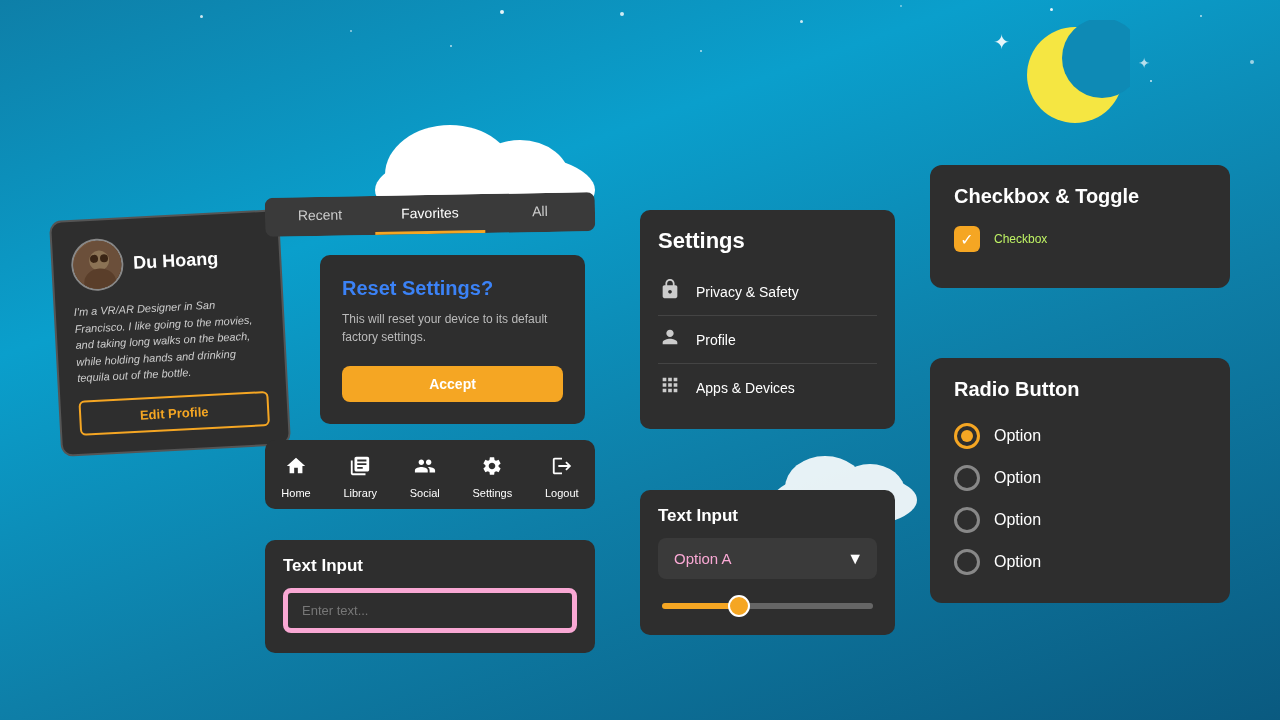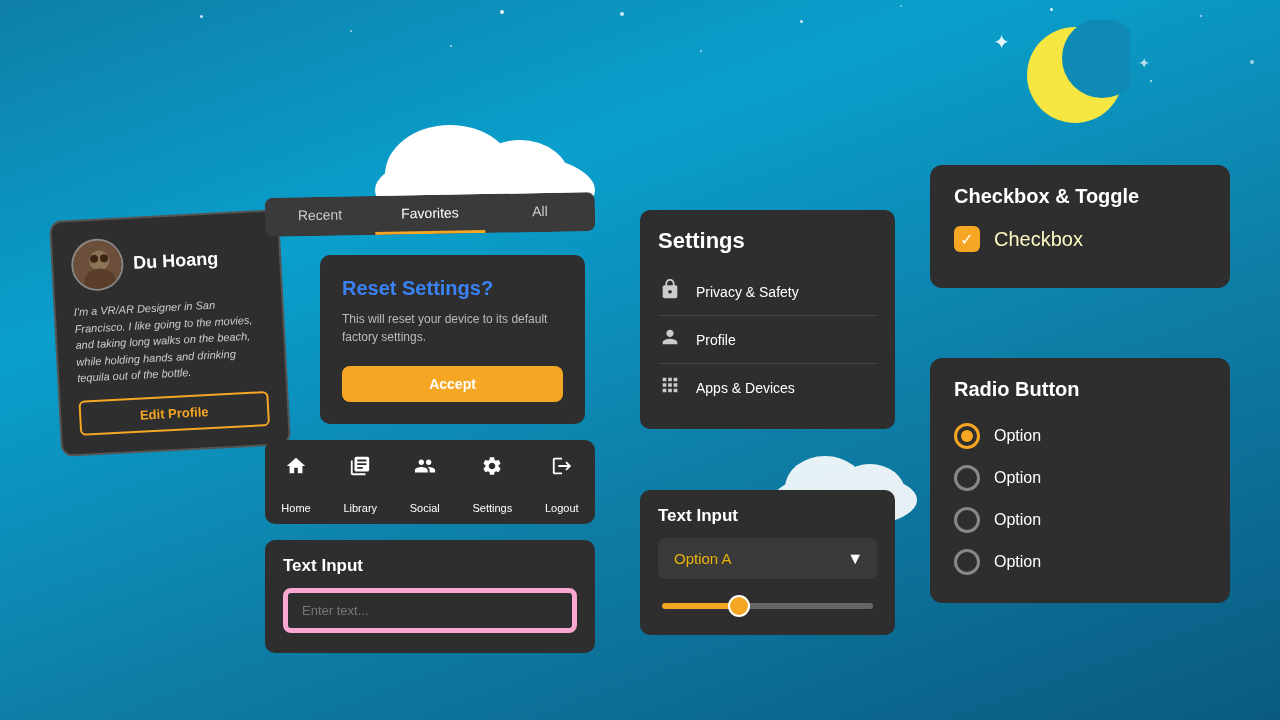"Checkbox" .checkbox-label { color: #fef9c3 -> #bef264; font-size: 20px -> 12px }
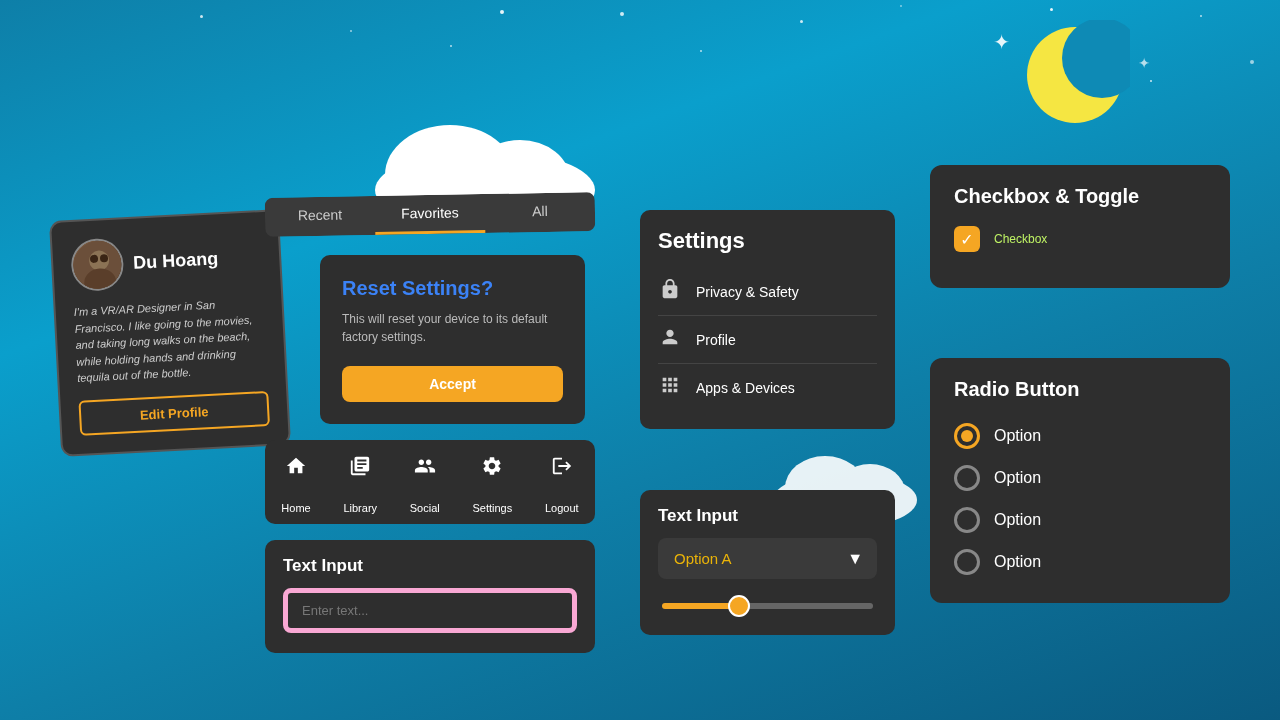"Home" .nav-item { gap: 19px -> 4px }
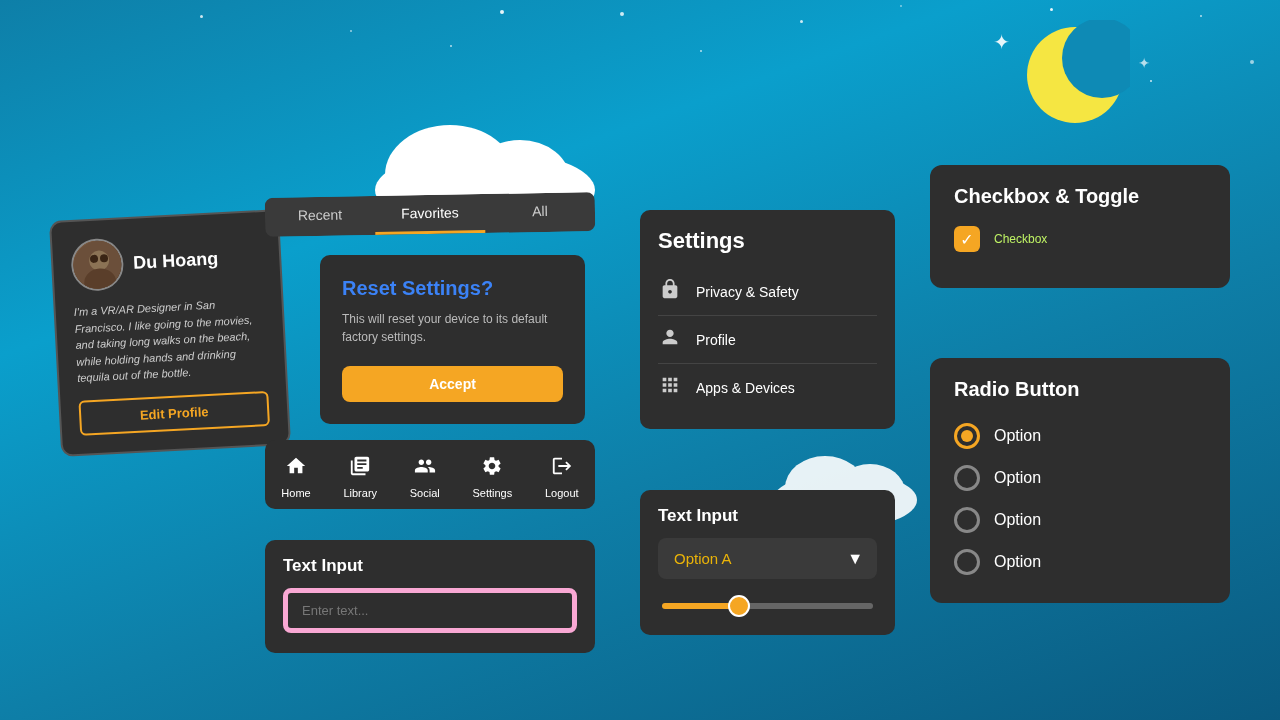"Option A" .dropdown-select { color: #eab308 -> #f9a8d4 }
